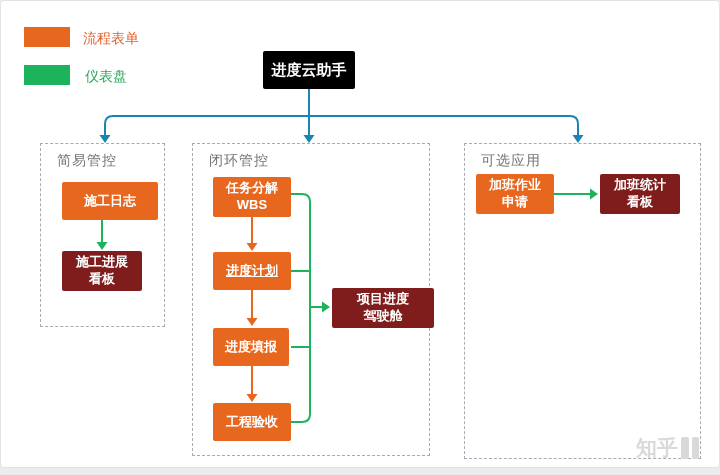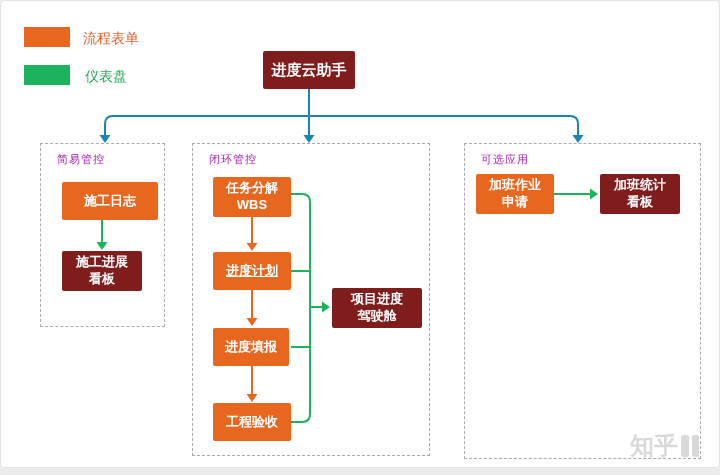"进度云助手" .root-node { background: #7f1d1d -> #000000 }
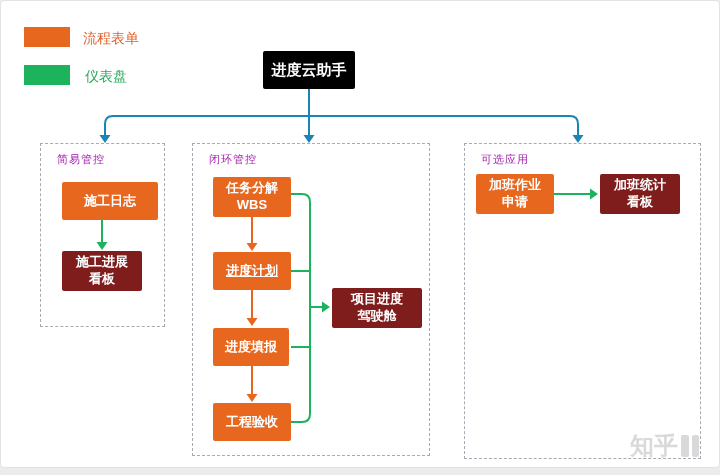"简易管控" .group-title { color: #a21caf -> #737373; font-size: 11px -> 14px }
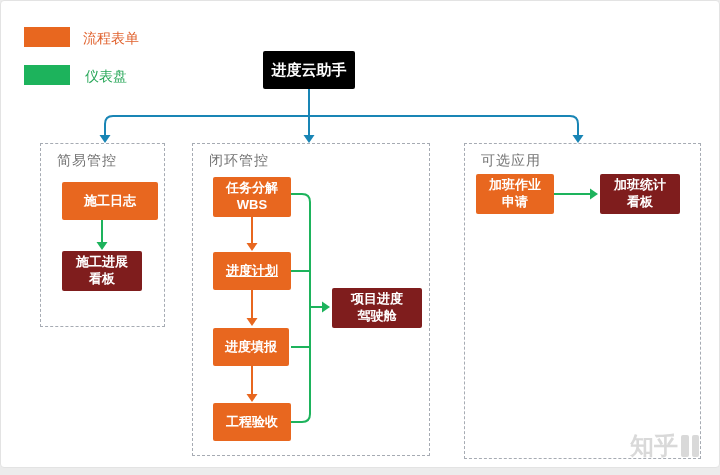"项目进度" div.abs { width: 90px -> 102px }
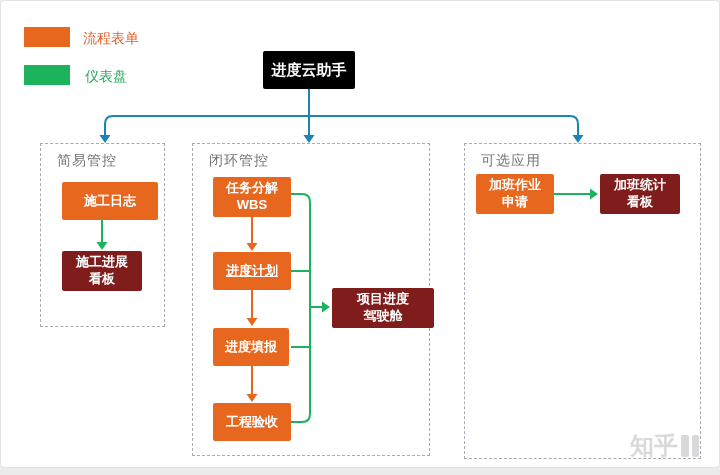"知乎" .watermark { font-size: 24px -> 21px }
